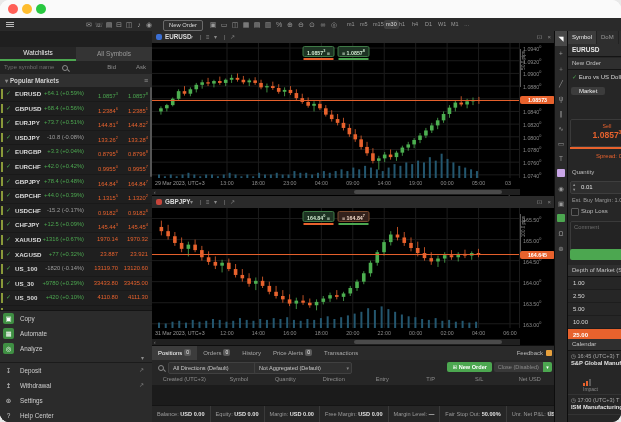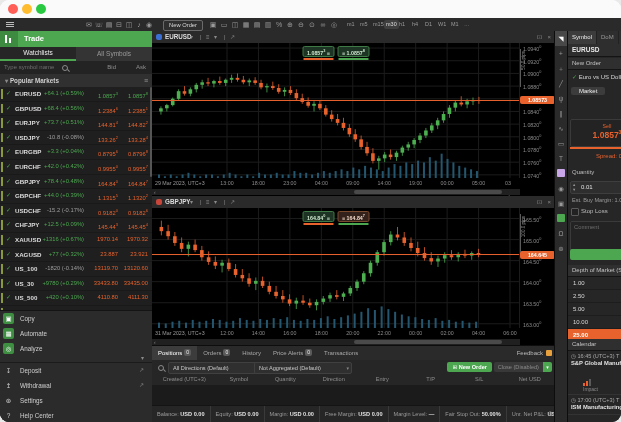"Trade" div.tradehead { html: <div> <span> <i></i> <i></i> </span> <span>Trade</span> </div> -> none }
